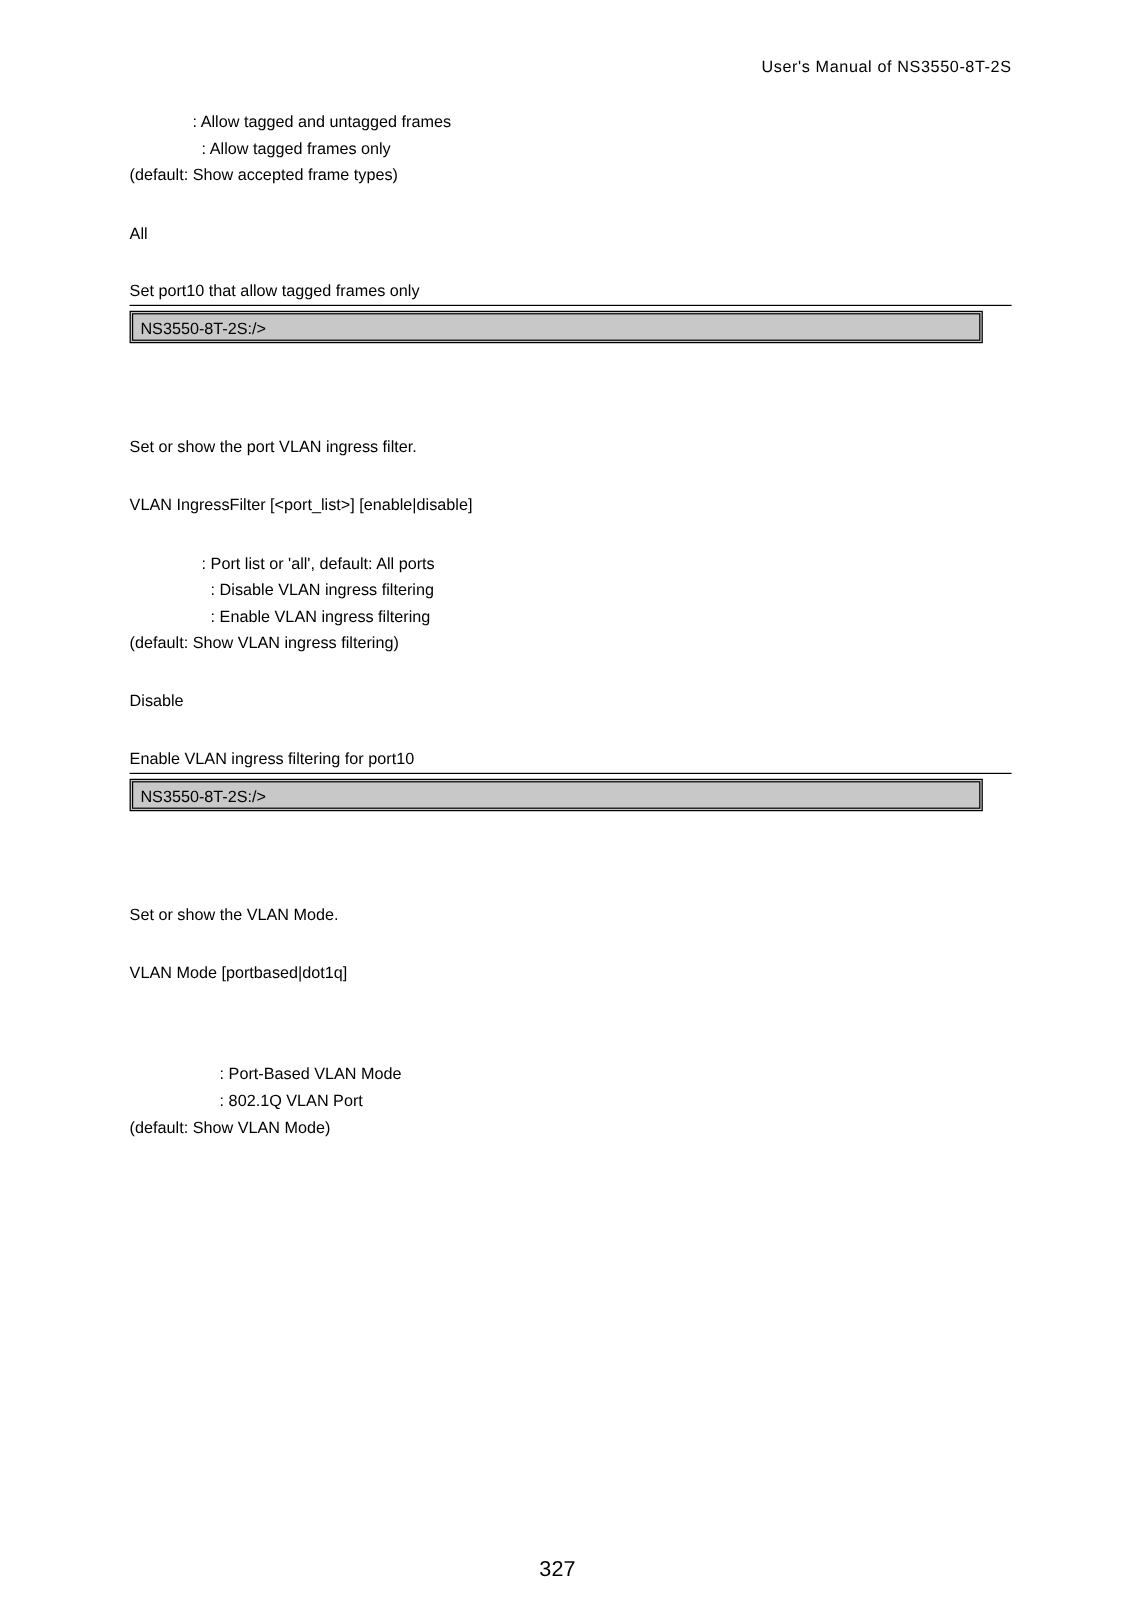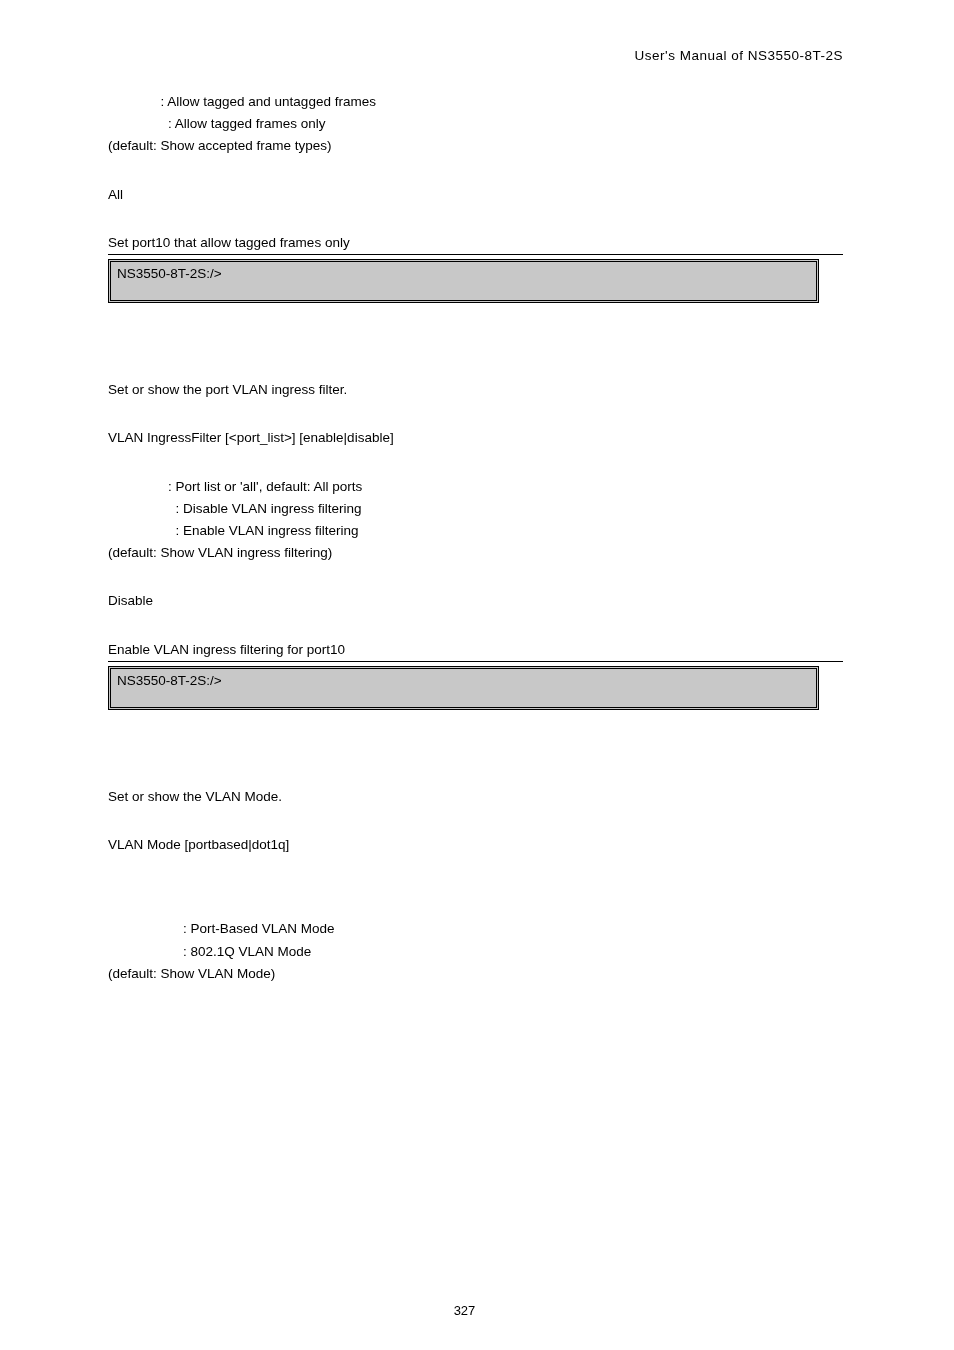"NS3550-8T-2S:/>" .codebox { padding: 4px 6px 19px 6px -> 4px 6px 2px 6px }
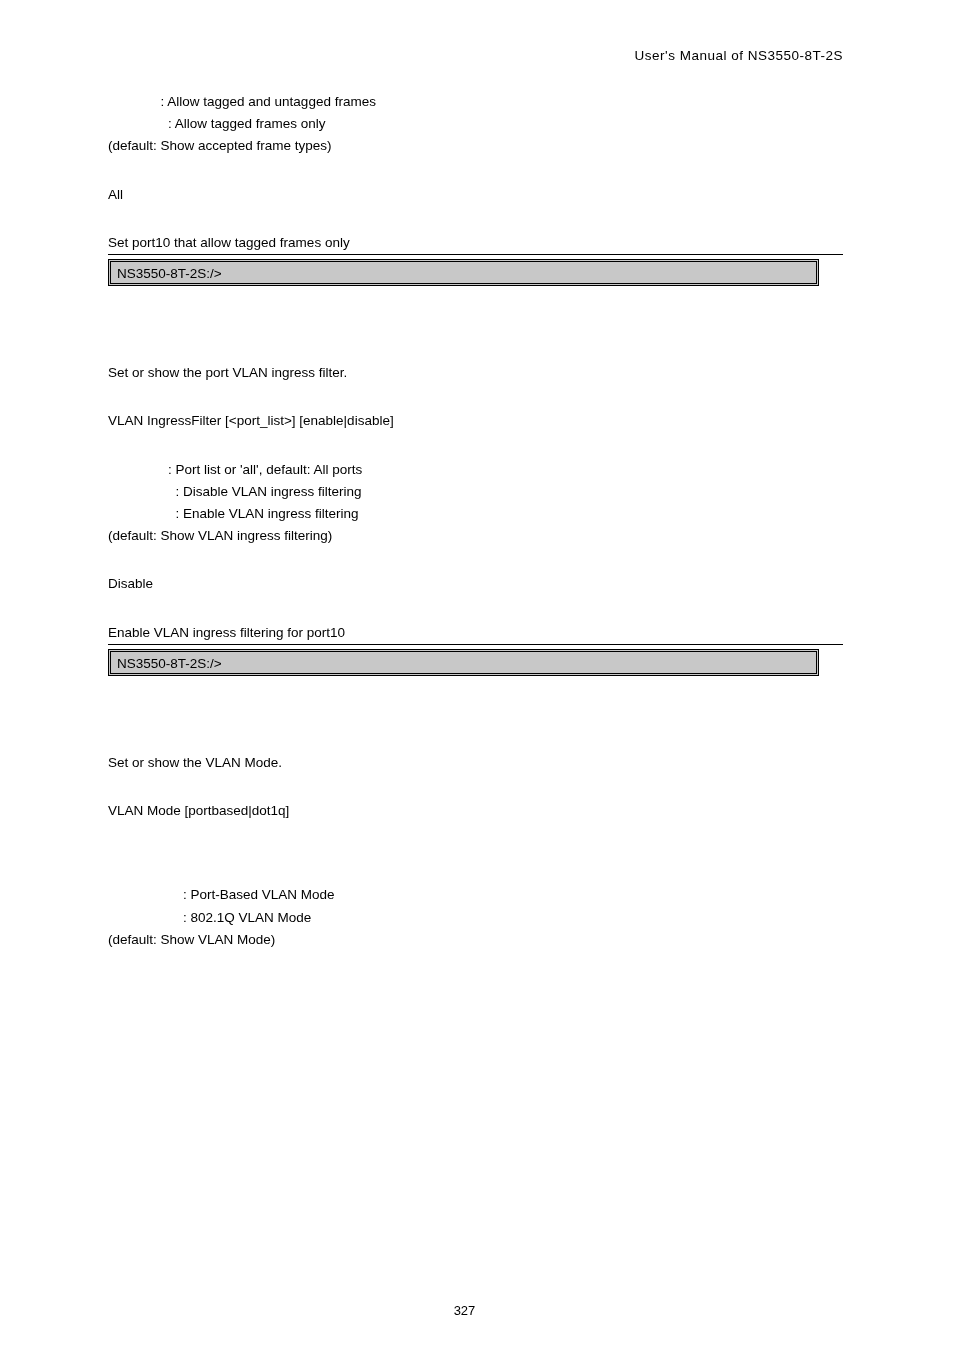": 802.1Q VLAN Mode" div.para { text: Mode -> Port }
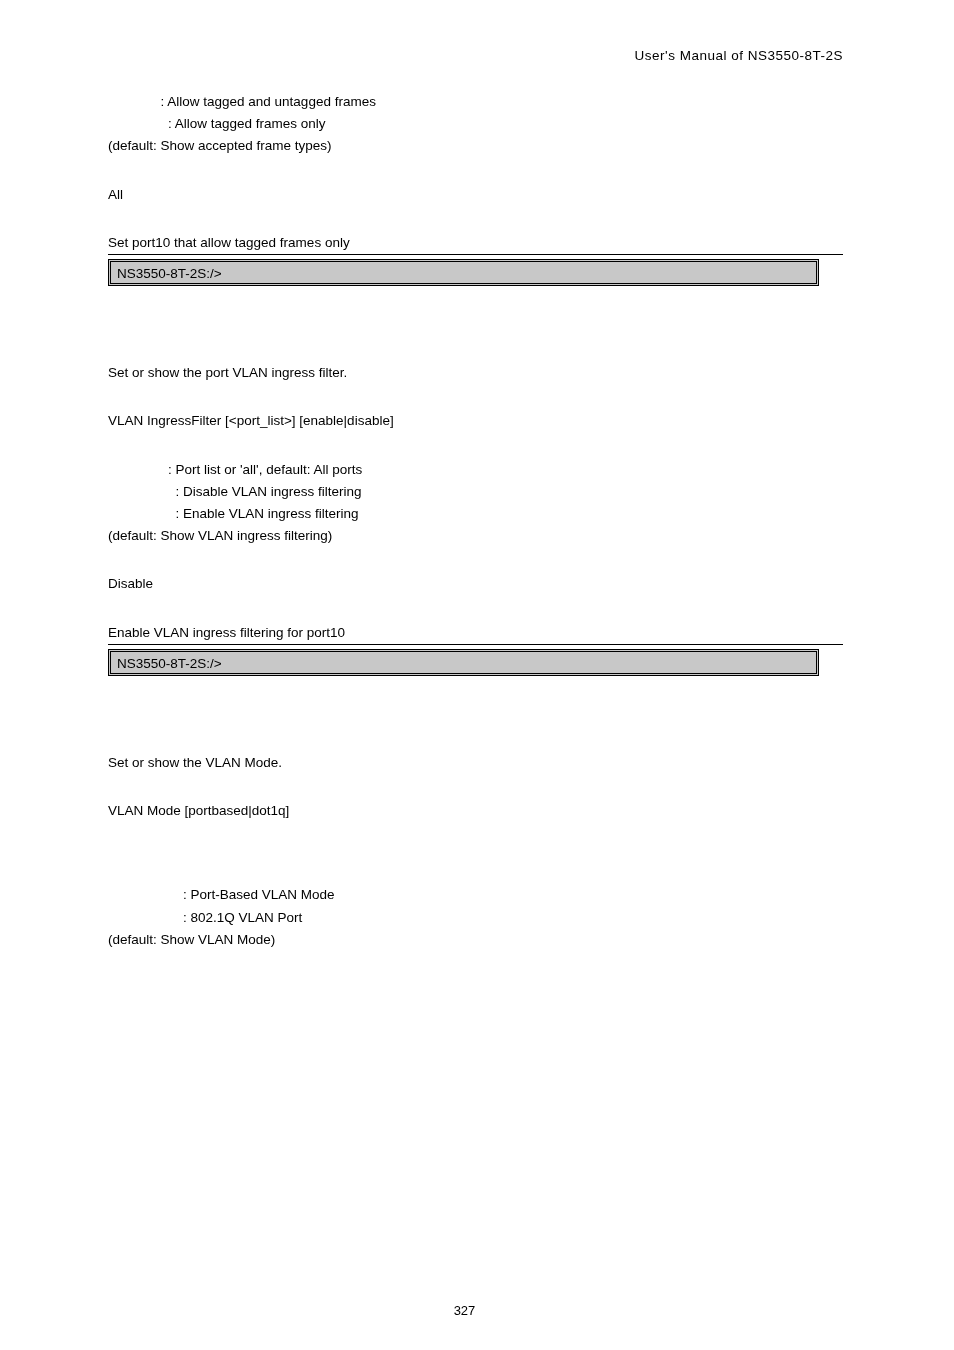"327" .footer { font-size: 13px -> 18px }
